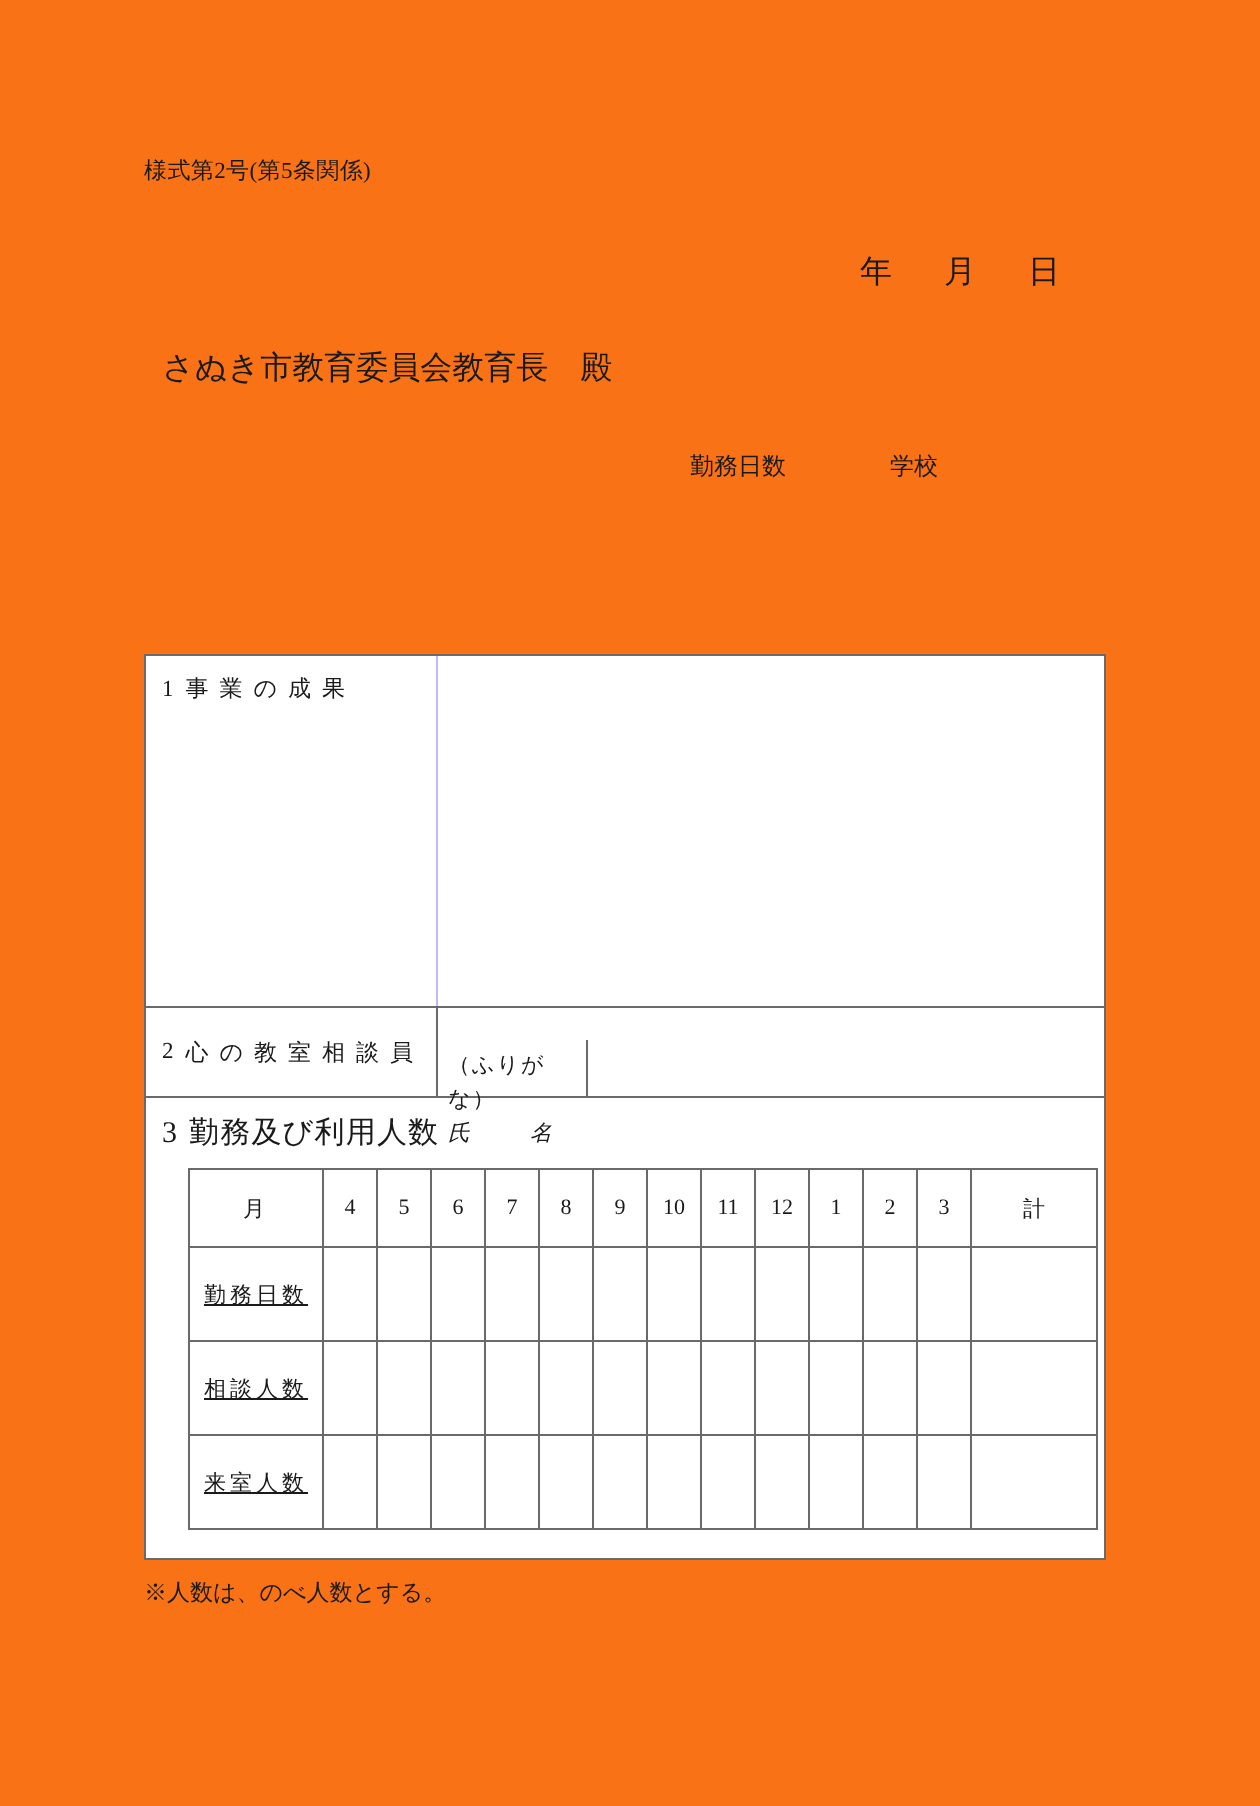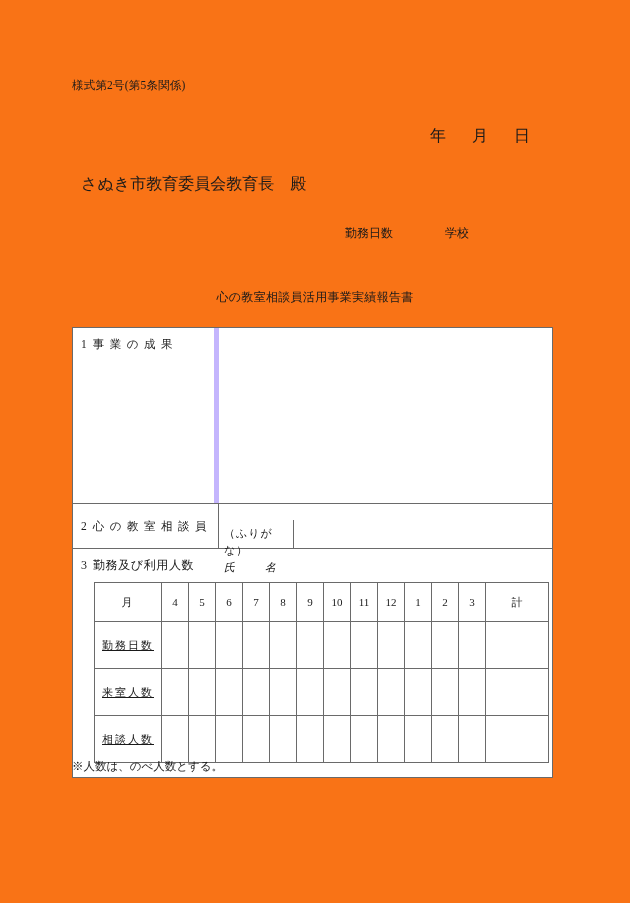"心の教室相談員活用事業実績報告書" div.doc-title { html: <div>心の教室相談員活用事業実績報告書</div> -> none }
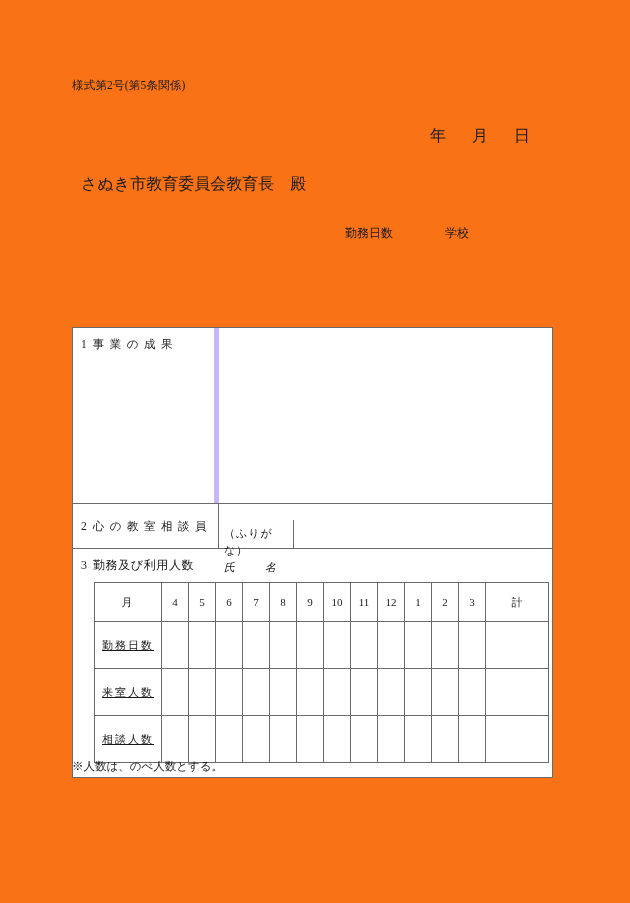"1 事業の成果" .row-results .label-cell { border-right: 5px solid #c4b5fd -> 1px solid #c4b5fd }
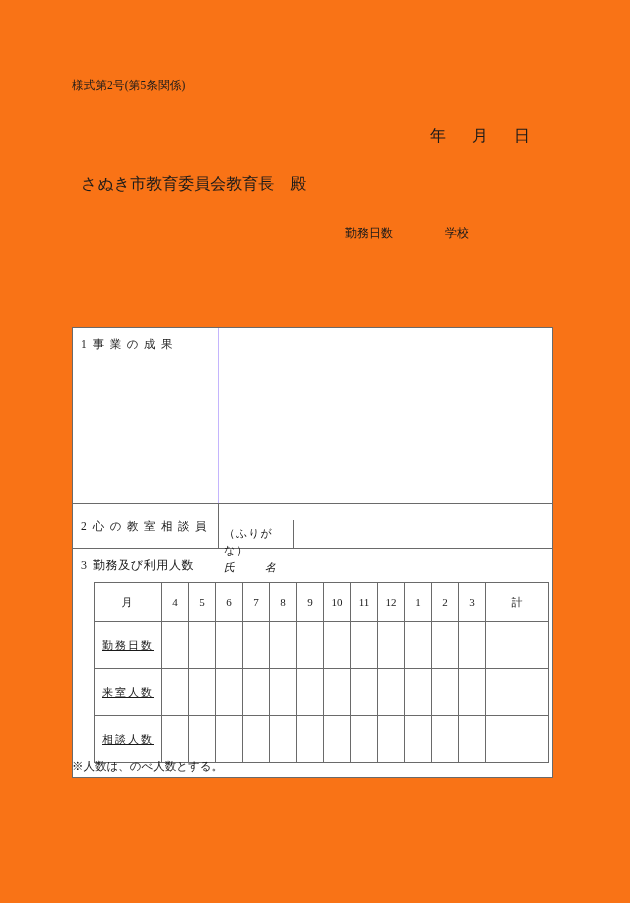"3 勤務及び利用人数" .sec3-title { font-size: 12px -> 15px }
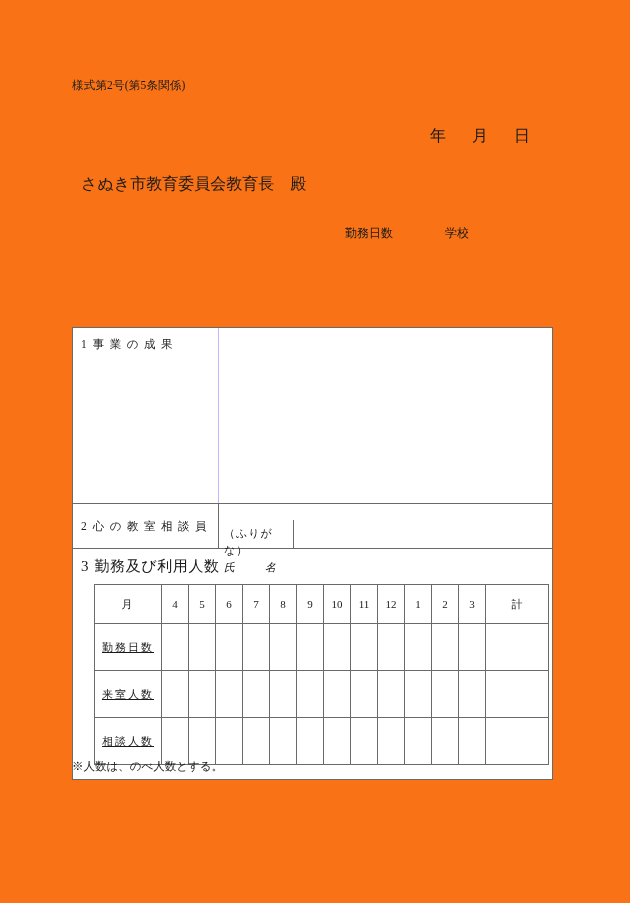"来室人数" tr.data { order: before "相談人数" -> after "相談人数" }
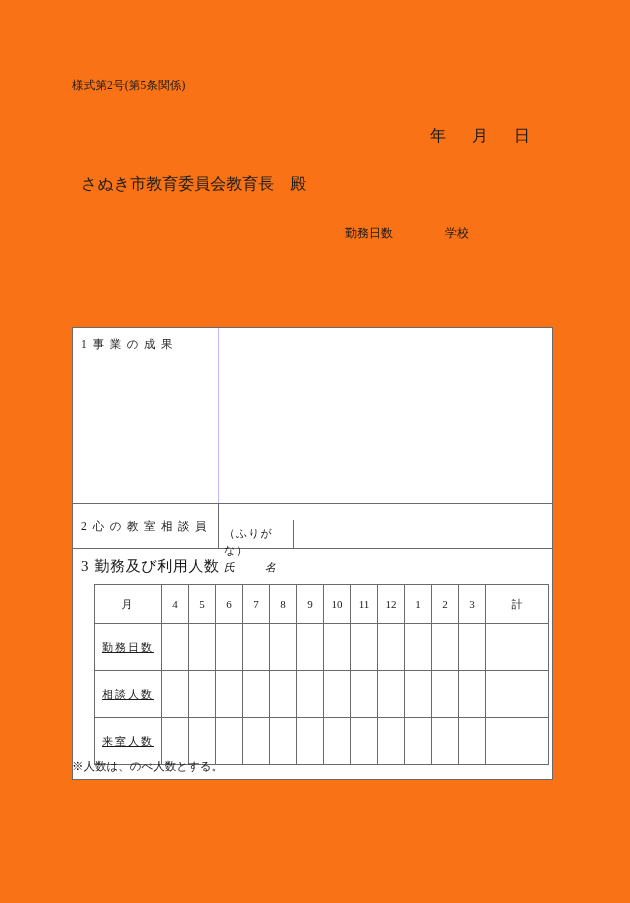"※人数は、のべ人数とする。" .footnote { top: 759px -> 789px }
